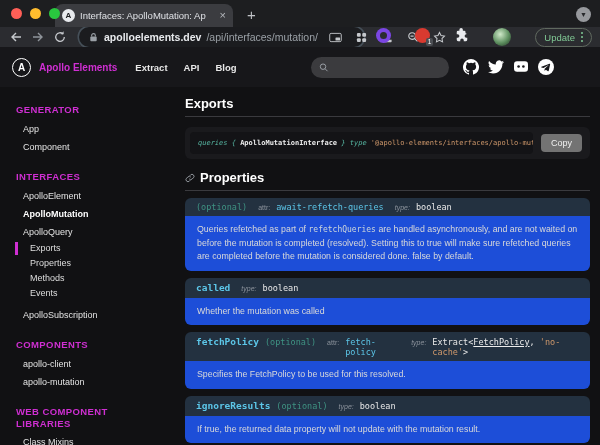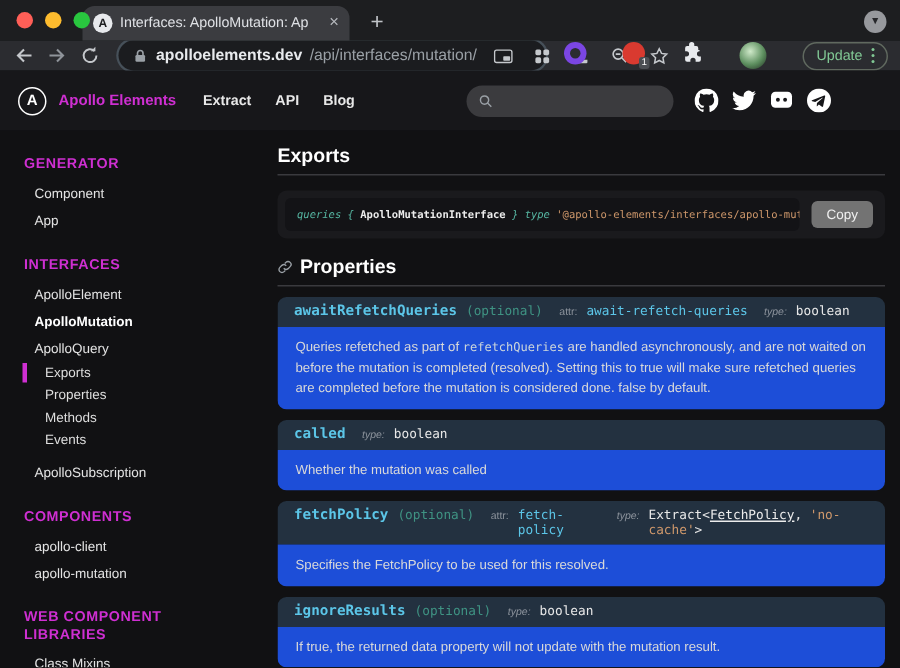"Component" a.side-item { order: before "App" -> after "App" }
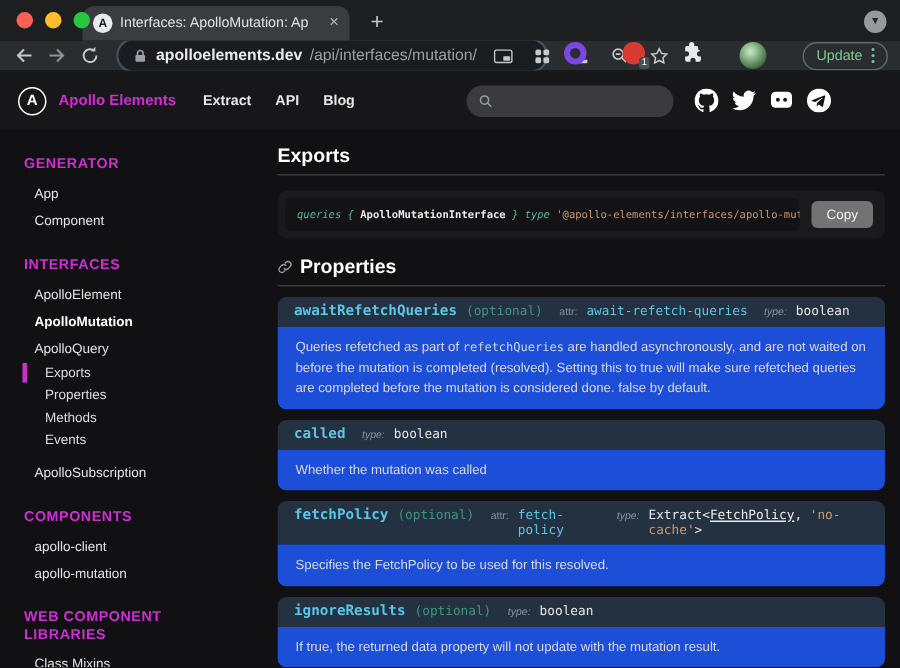"awaitRefetchQueries" span.prop-name { html: <span>awaitRefetchQueries</span> -> none }
